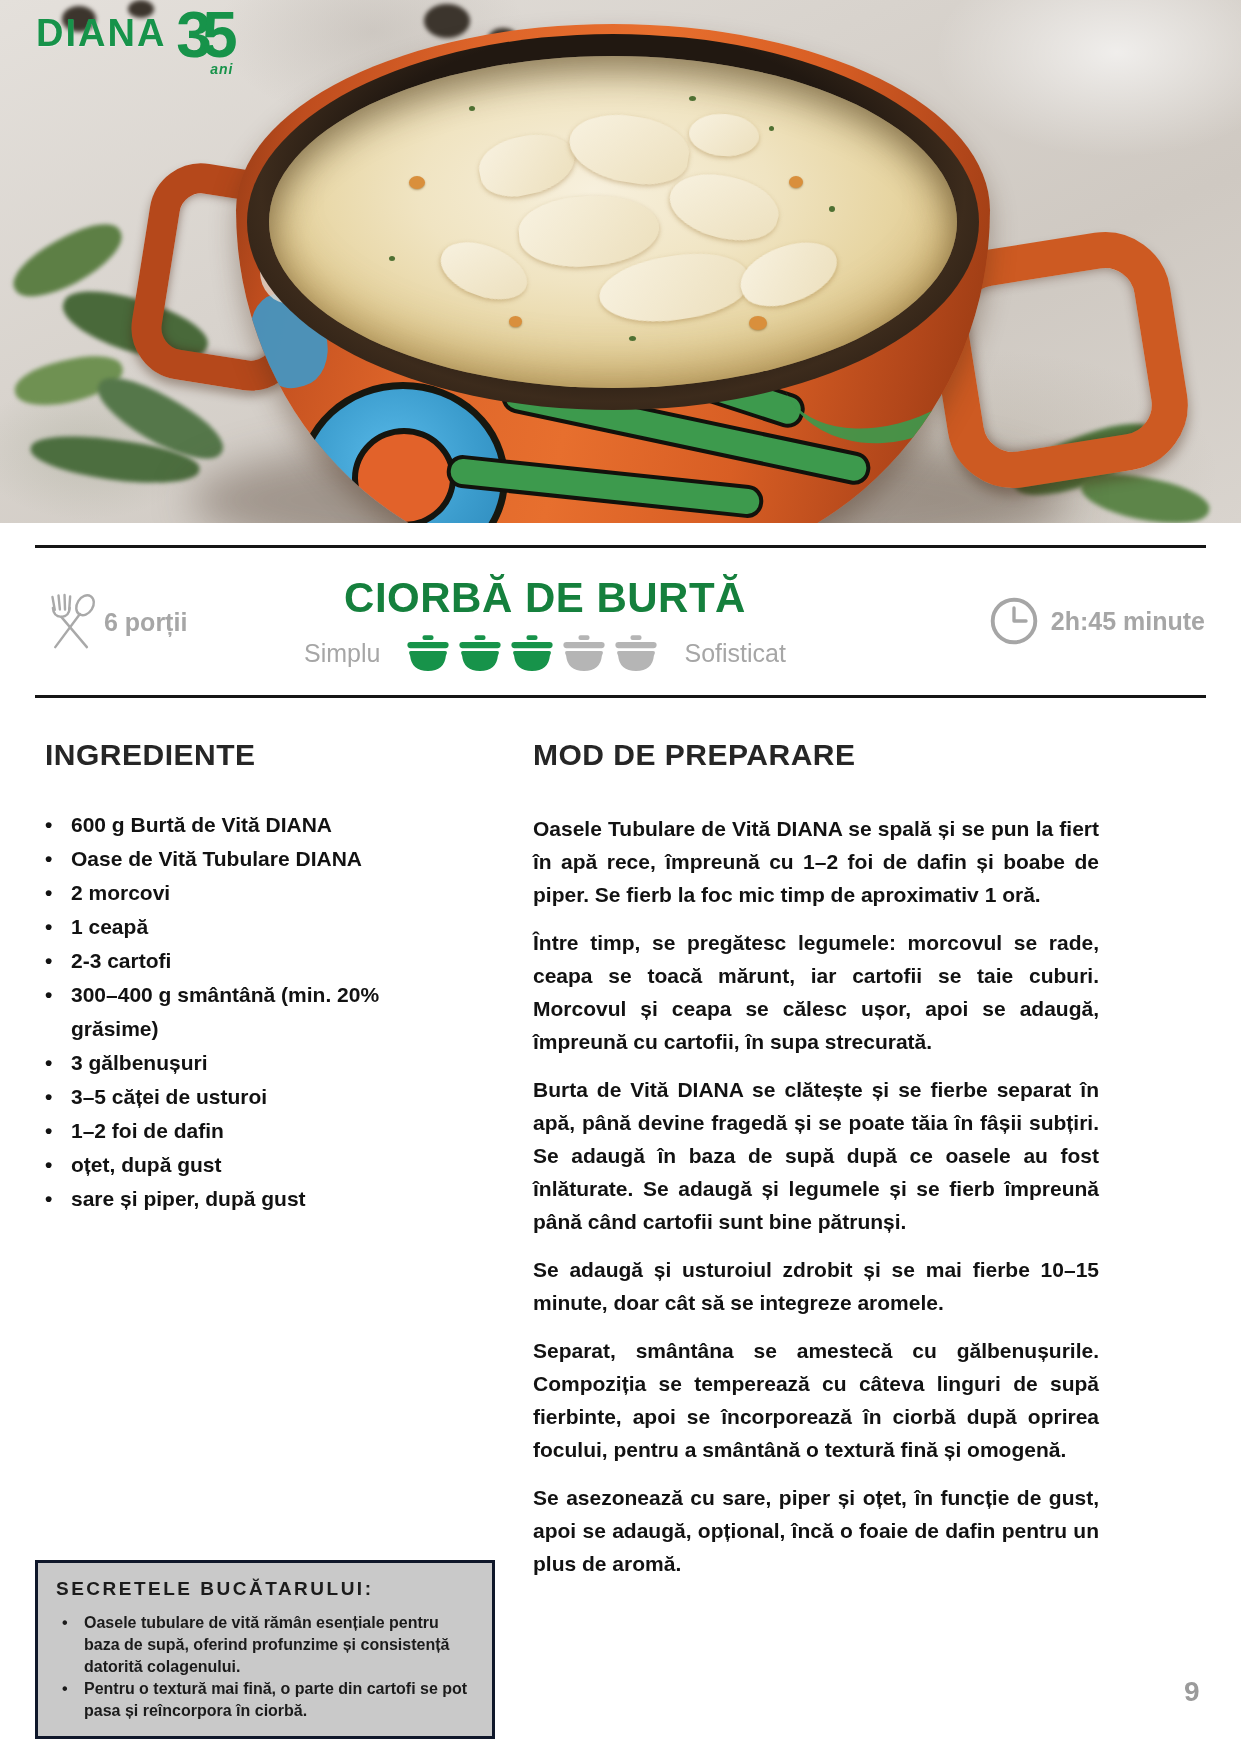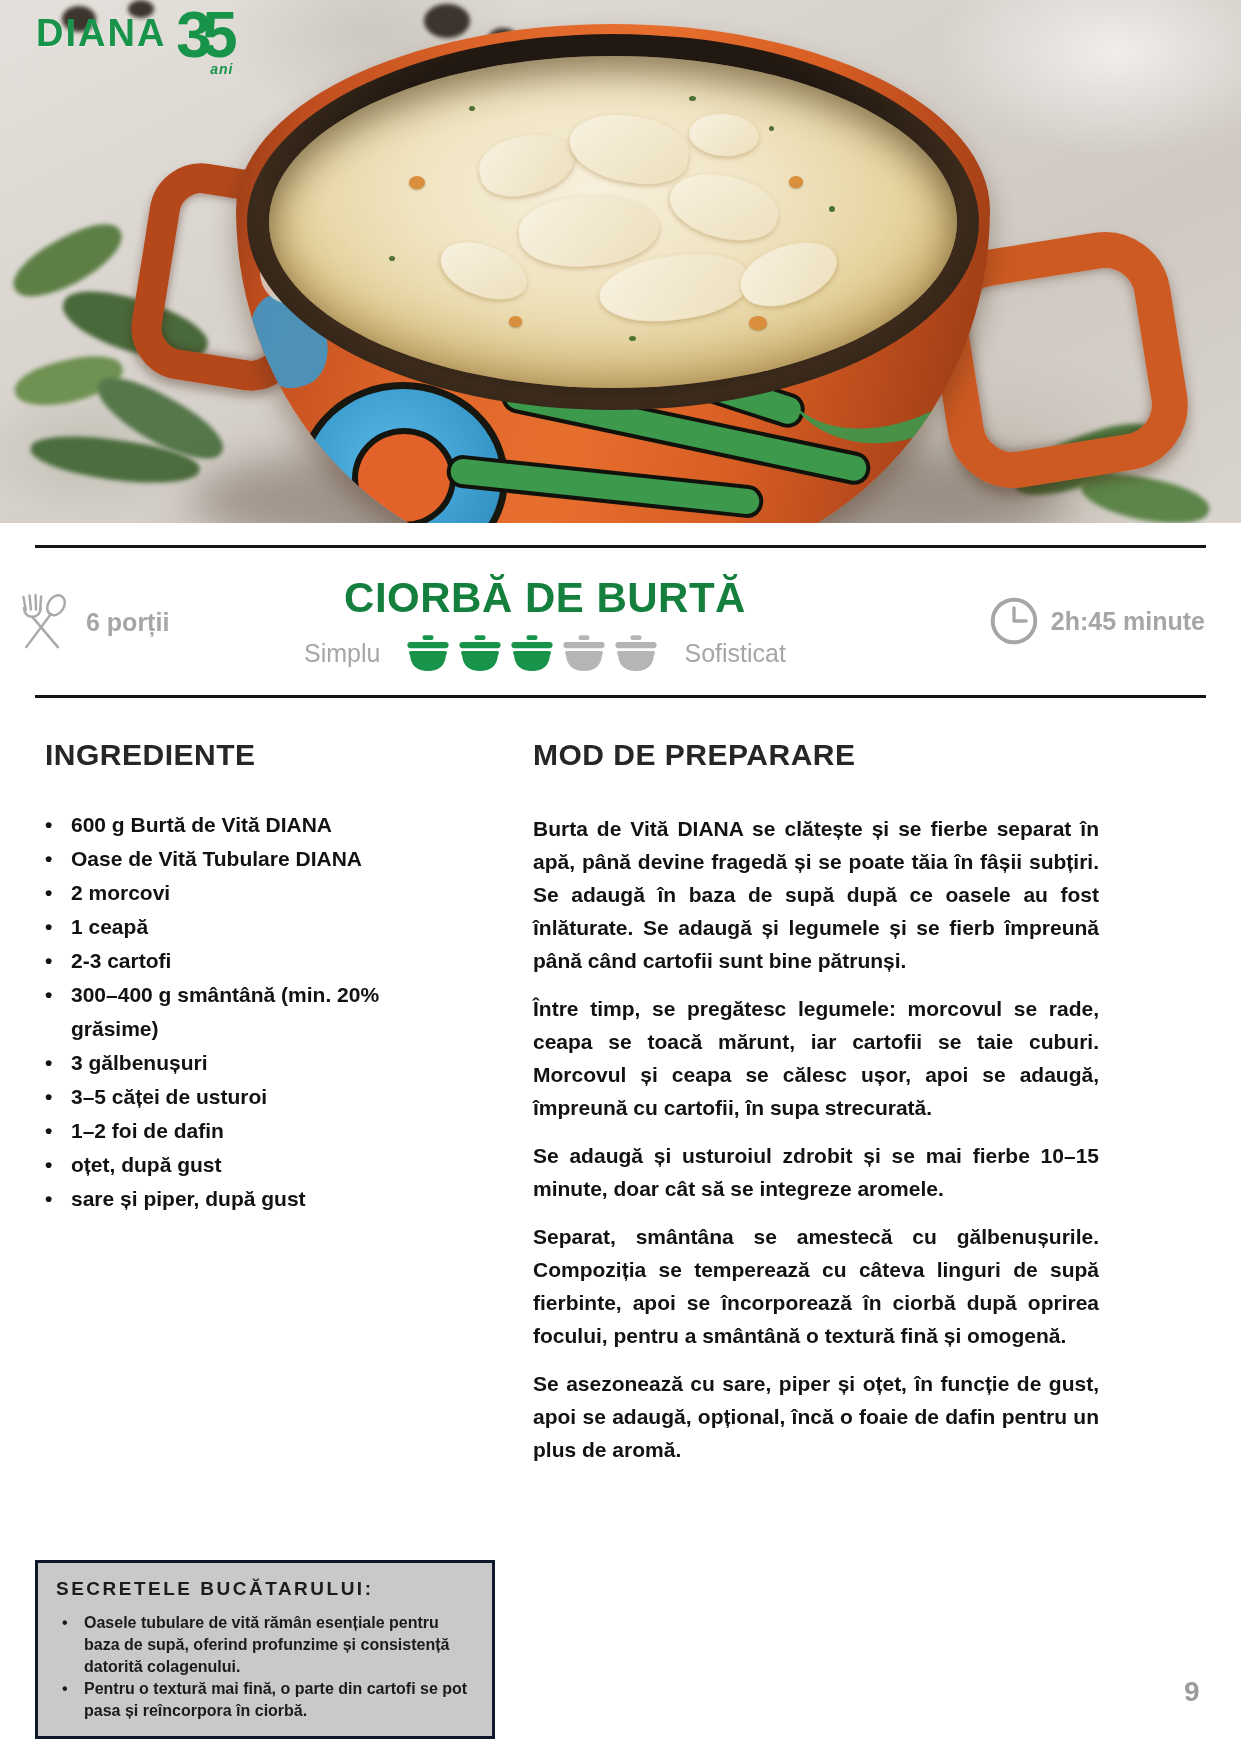"6 porții" .meta-left { gap: 16px -> 5px; left: 16px -> 45px }
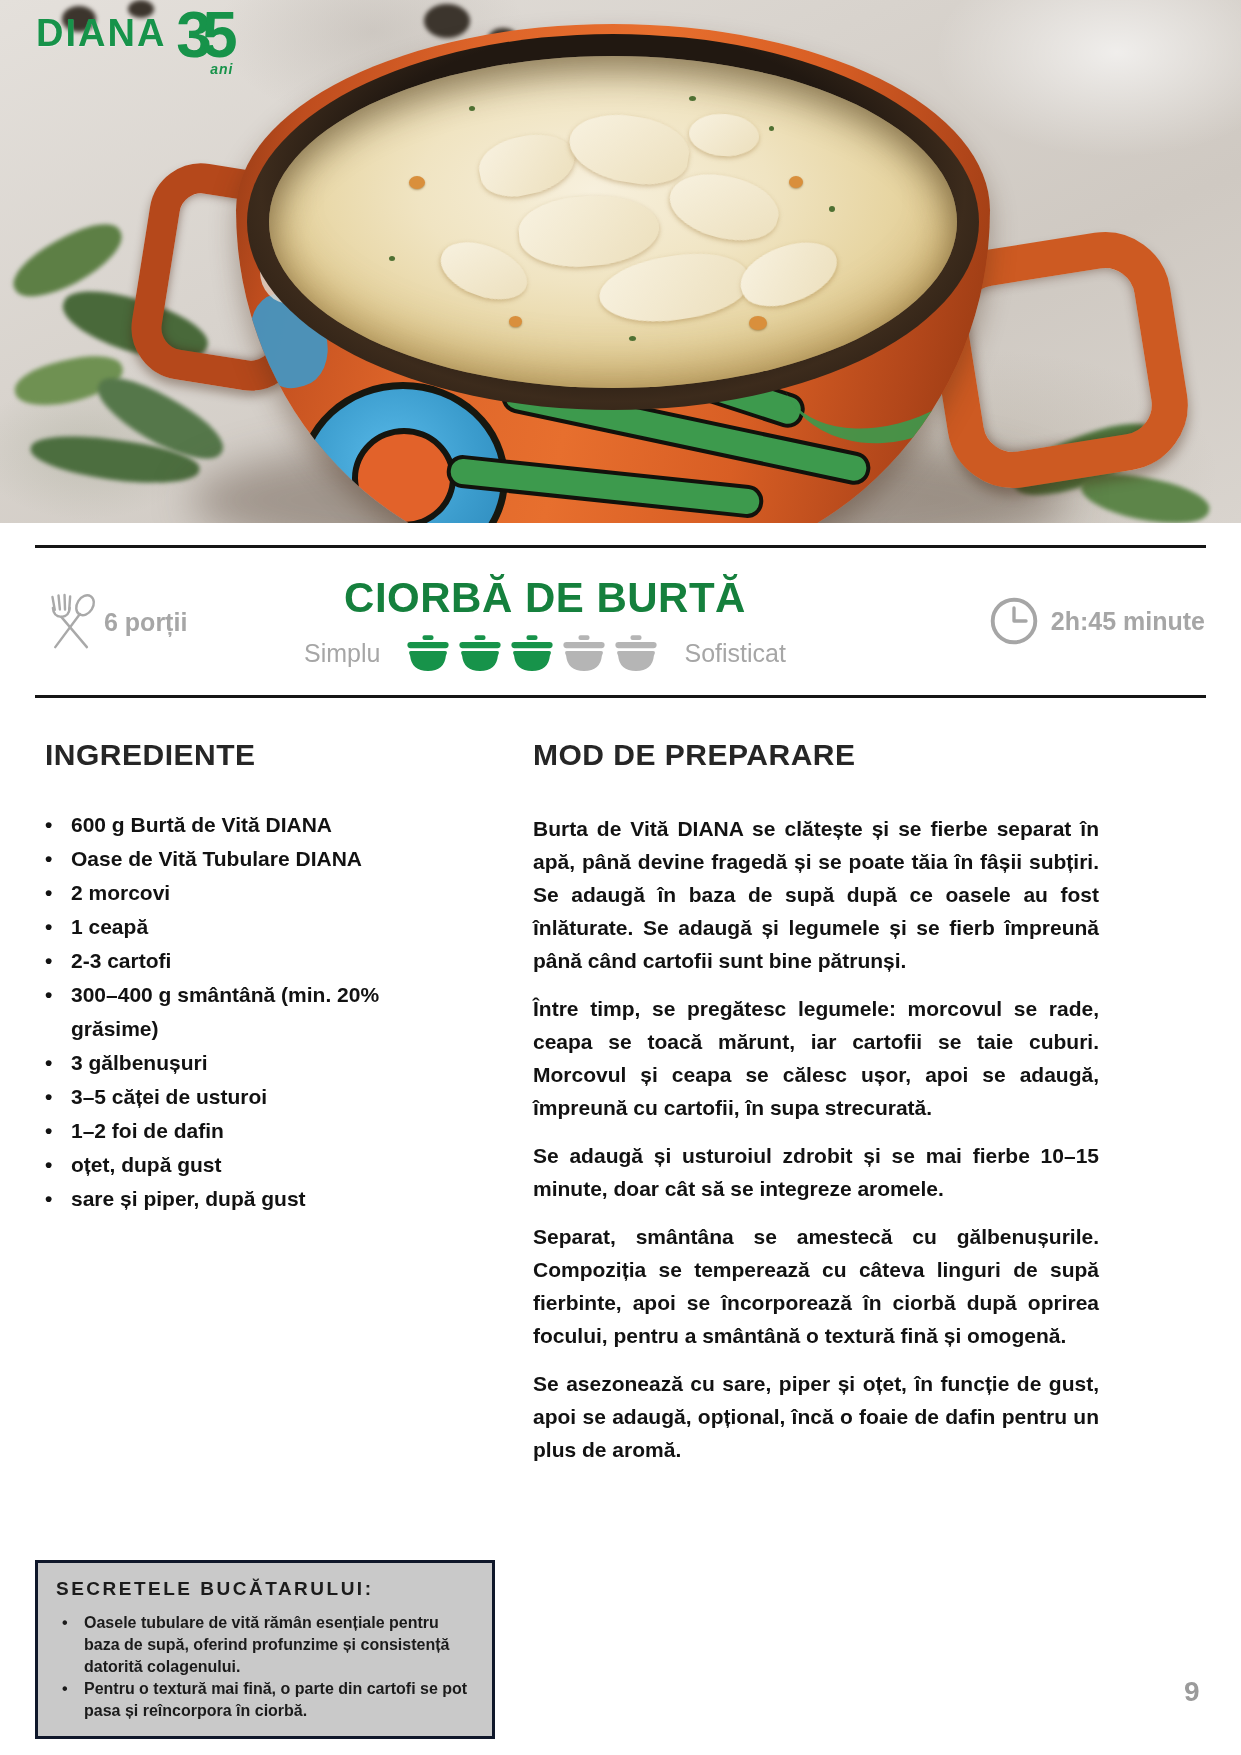"Oasele Tubulare de Vită DIANA" p { html: none -> <p>Oasele Tubulare de Vită DIANA se spală și se pun la fiert în apă rece, împreună cu 1–2 foi de dafin și boabe de piper. Se fierb la foc mic timp de aproximativ 1 oră.</p> }
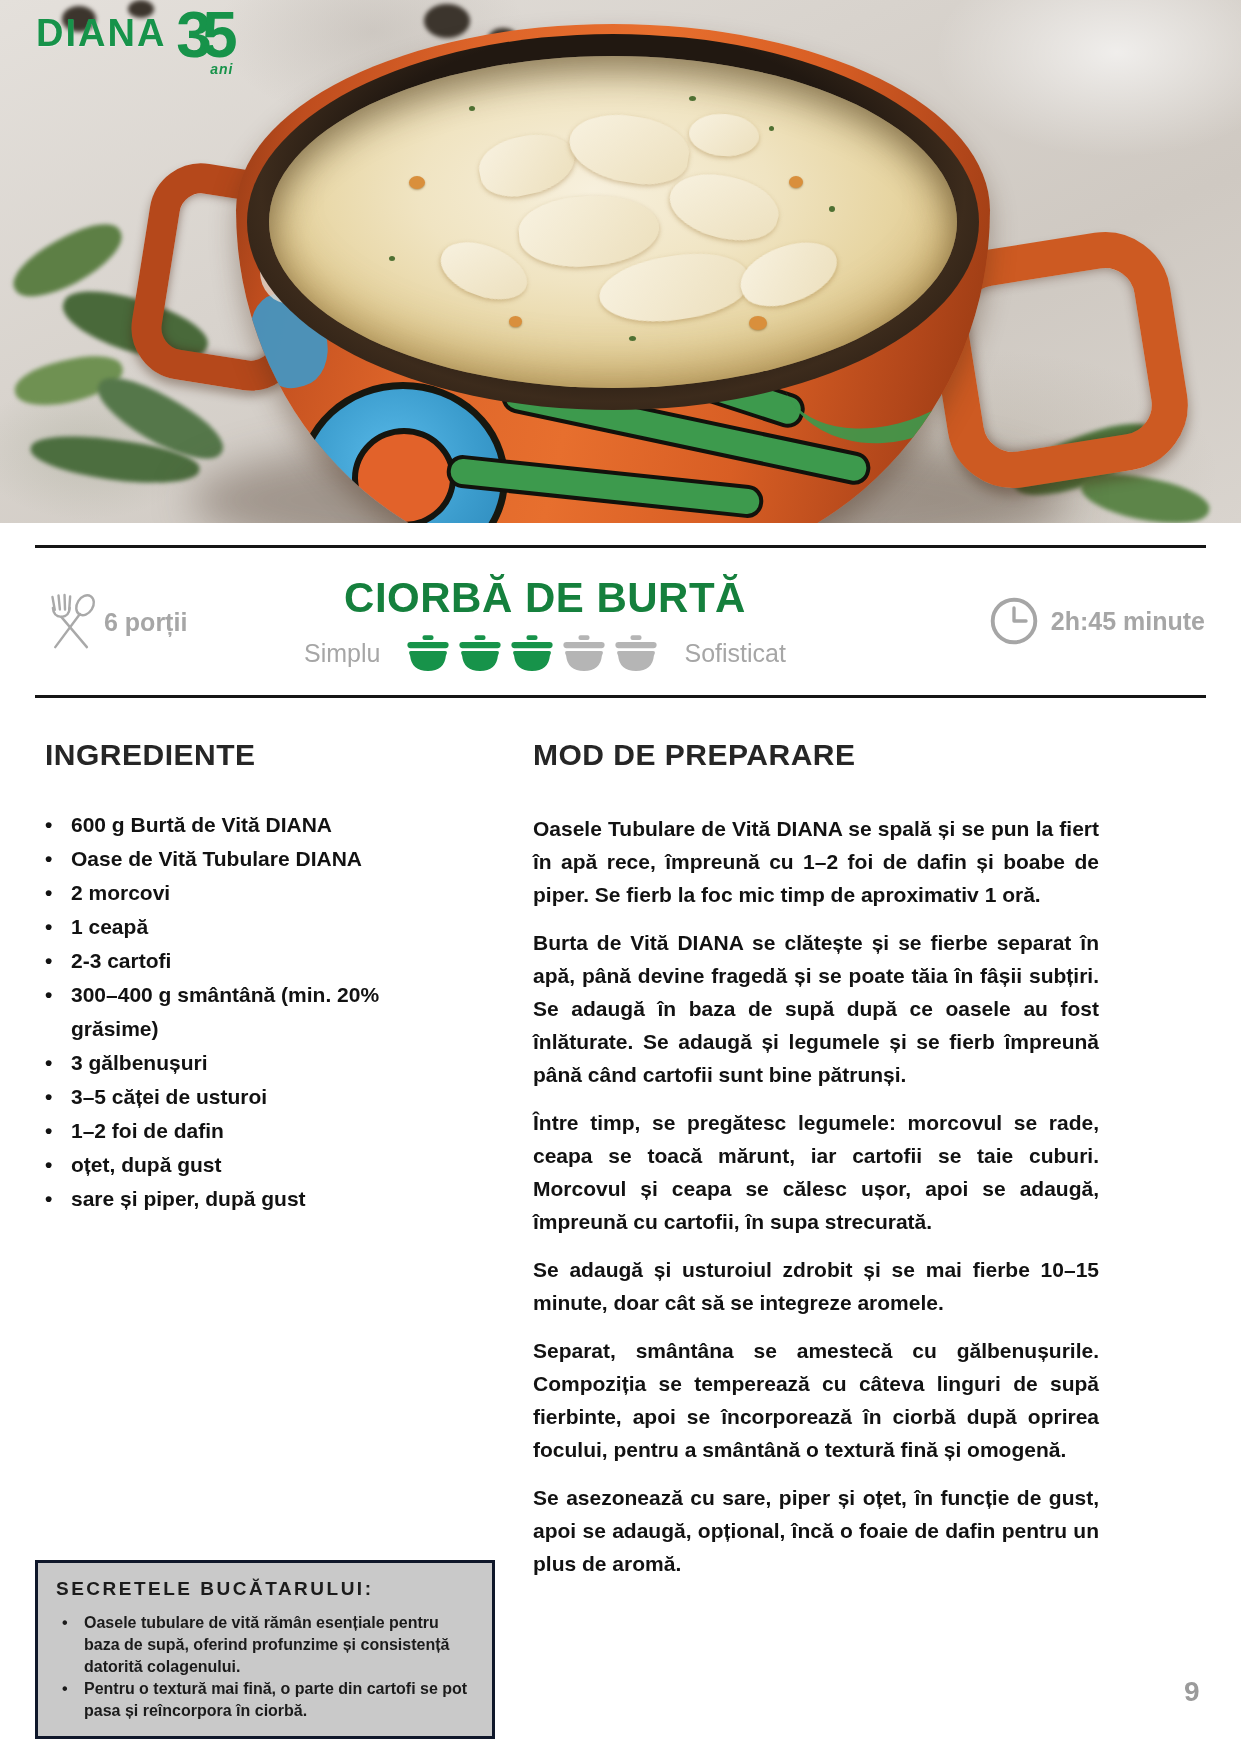"Burta de Vită DIANA se" p { order: before "Între timp, se pregătesc legumele:" -> after "Între timp, se pregătesc legumele:" }
